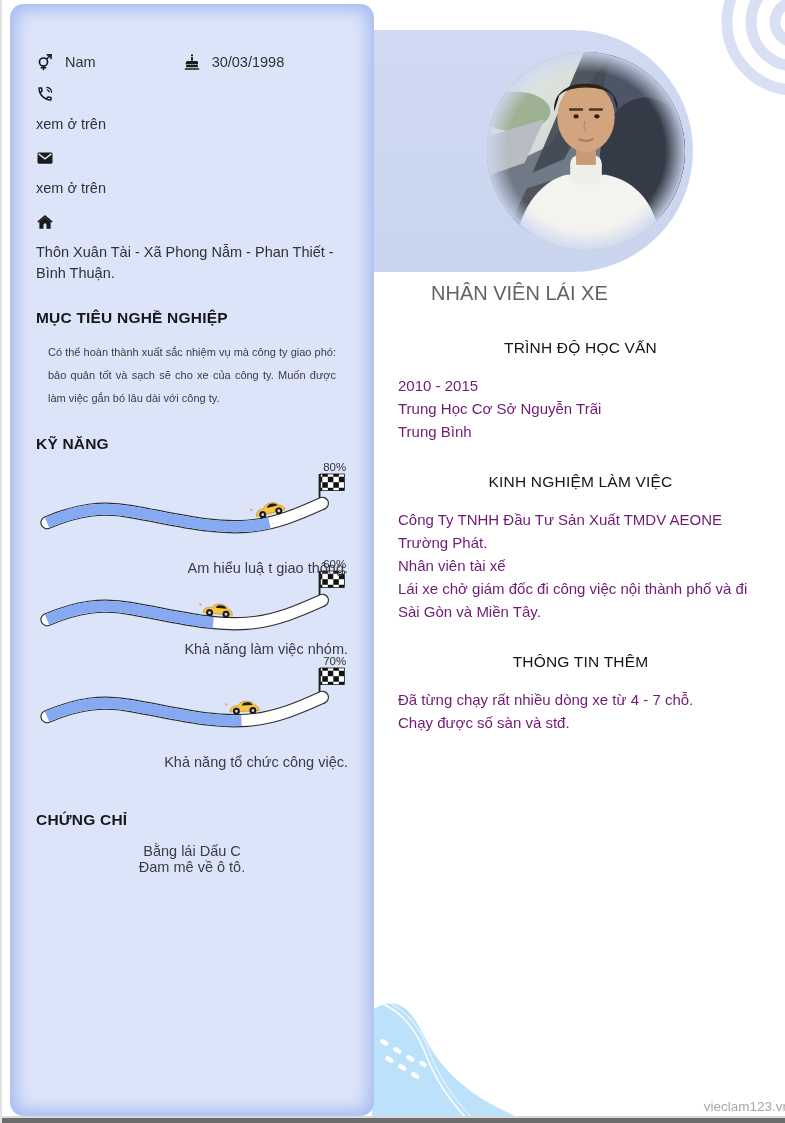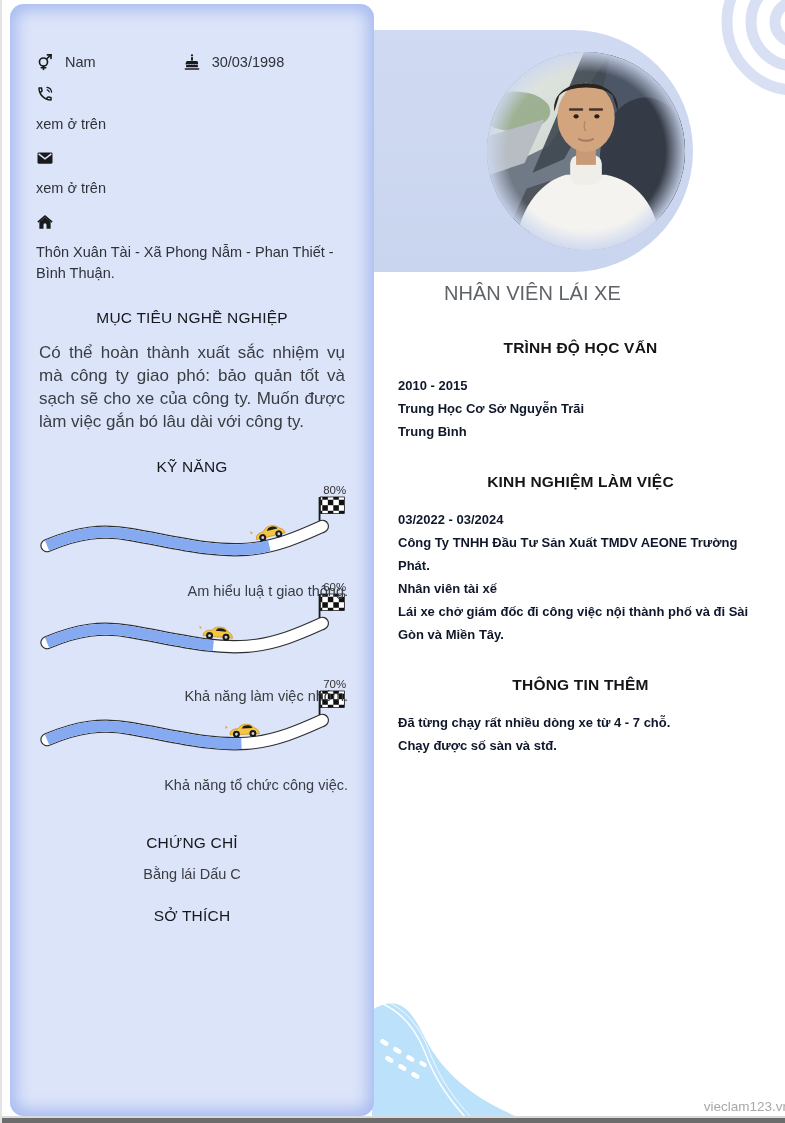"NHÂN VIÊN LÁI XE" .job-title { margin-left: 46px -> 33px }
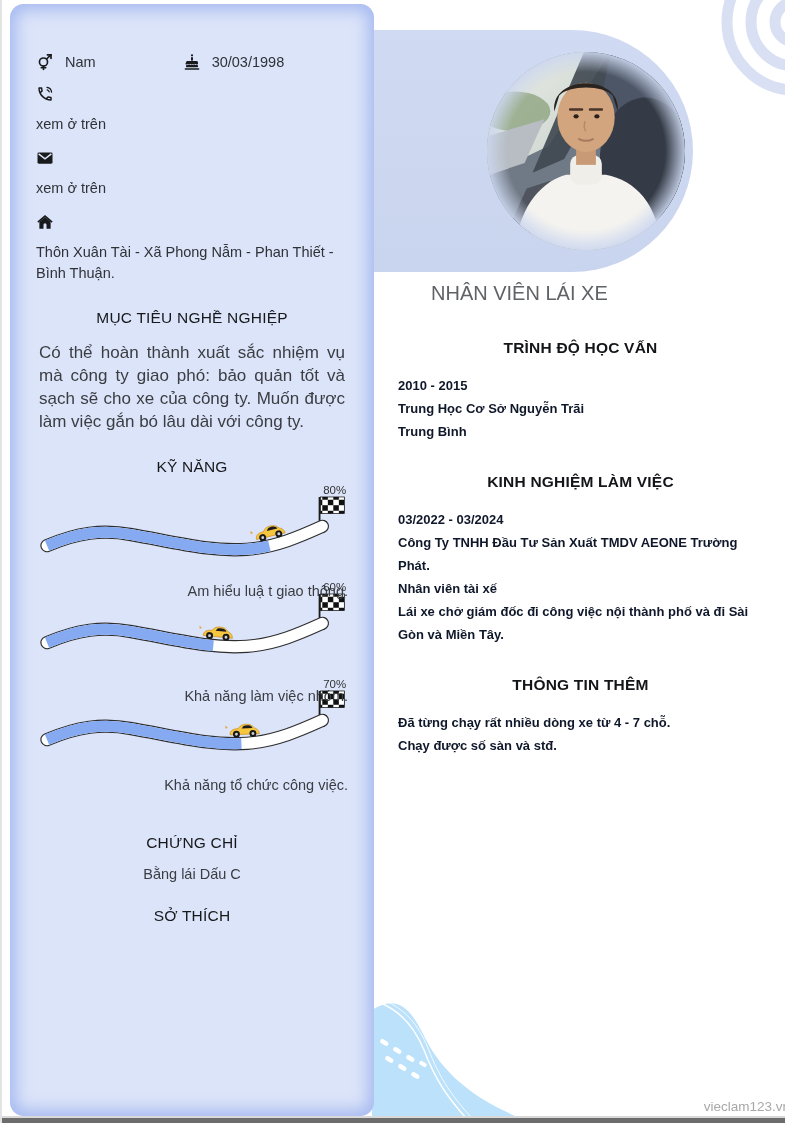"MỤC TIÊU NGHỀ NGHIỆP" .side-h { font-weight: normal -> bold; text-align: center -> left }
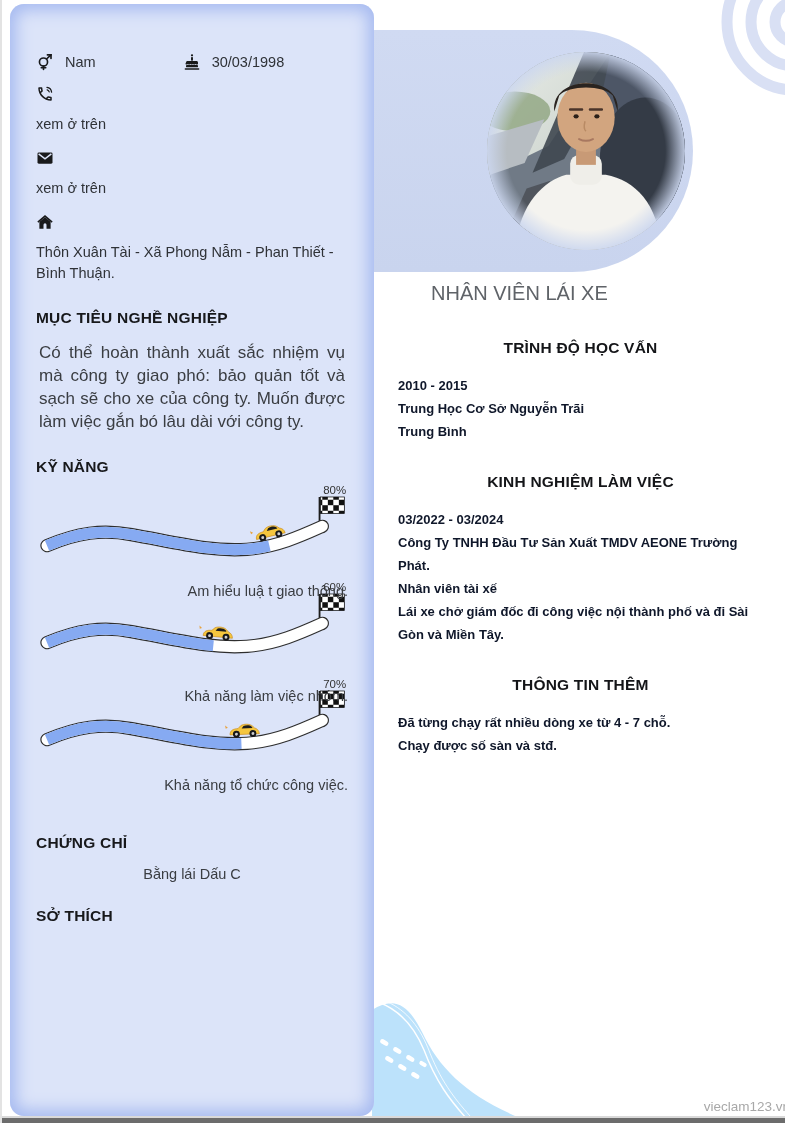"Có thể hoàn thành xuất" .objective-p { font-size: 17px -> 11px; margin: 3px -> 12px }
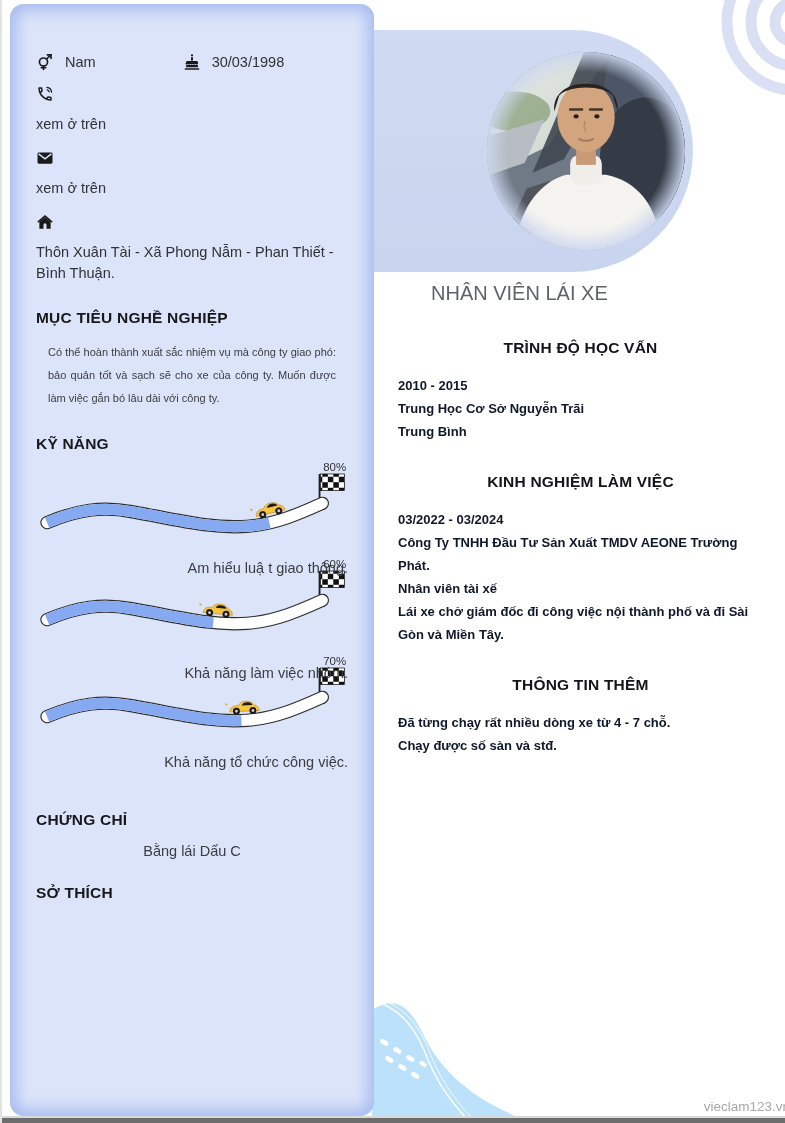"TRÌNH ĐỘ HỌC VẤN" .main-h { font-weight: bold -> normal }
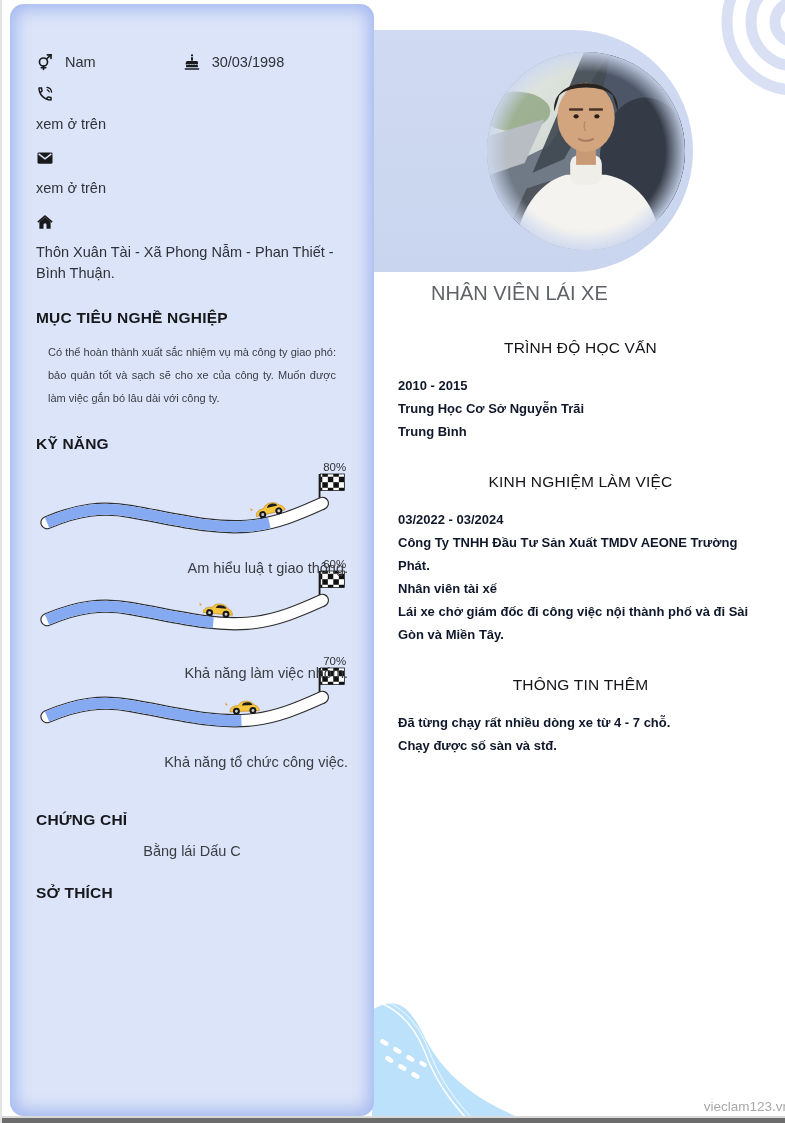"2010 - 2015" .block div { color: #0f172a -> #701a75; font-size: 13px -> 15px; font-weight: bold -> none }
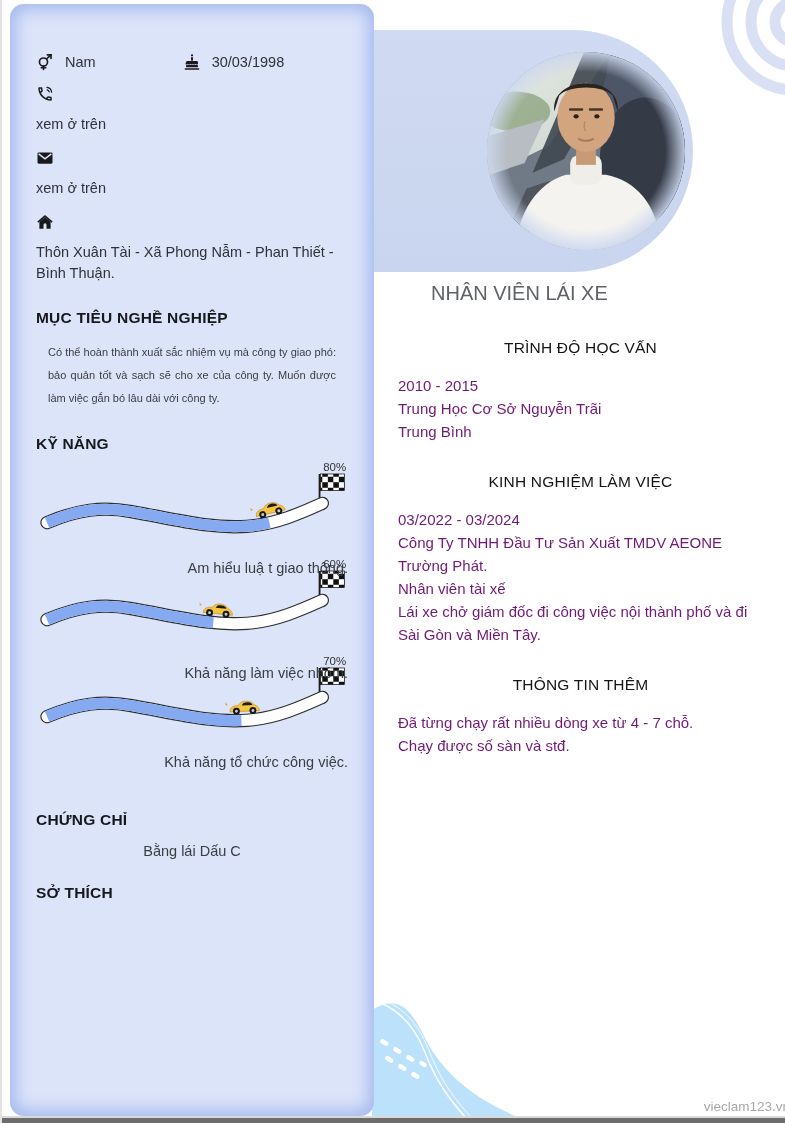"03/2022 - 03/2024" div { html: <div>03/2022 - 03/2024</div> -> none }
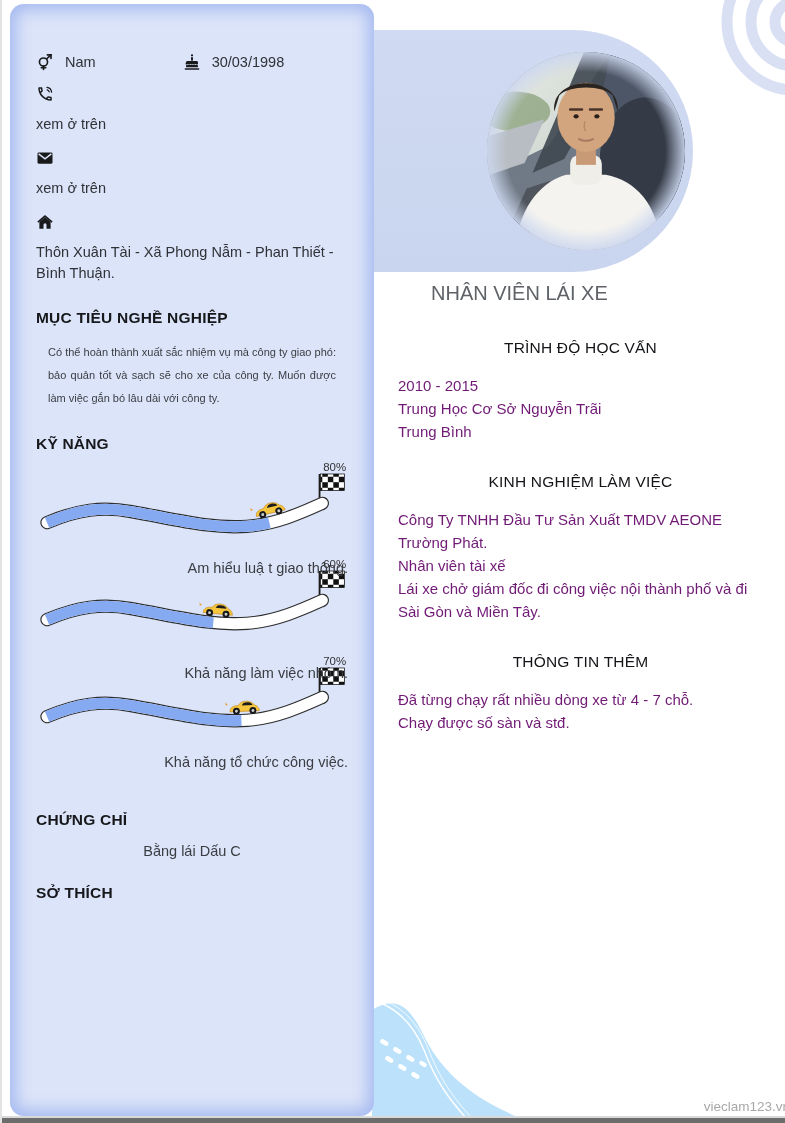"Khả năng làm việc nhóm." div.skill-label { top: 208px -> 184px }
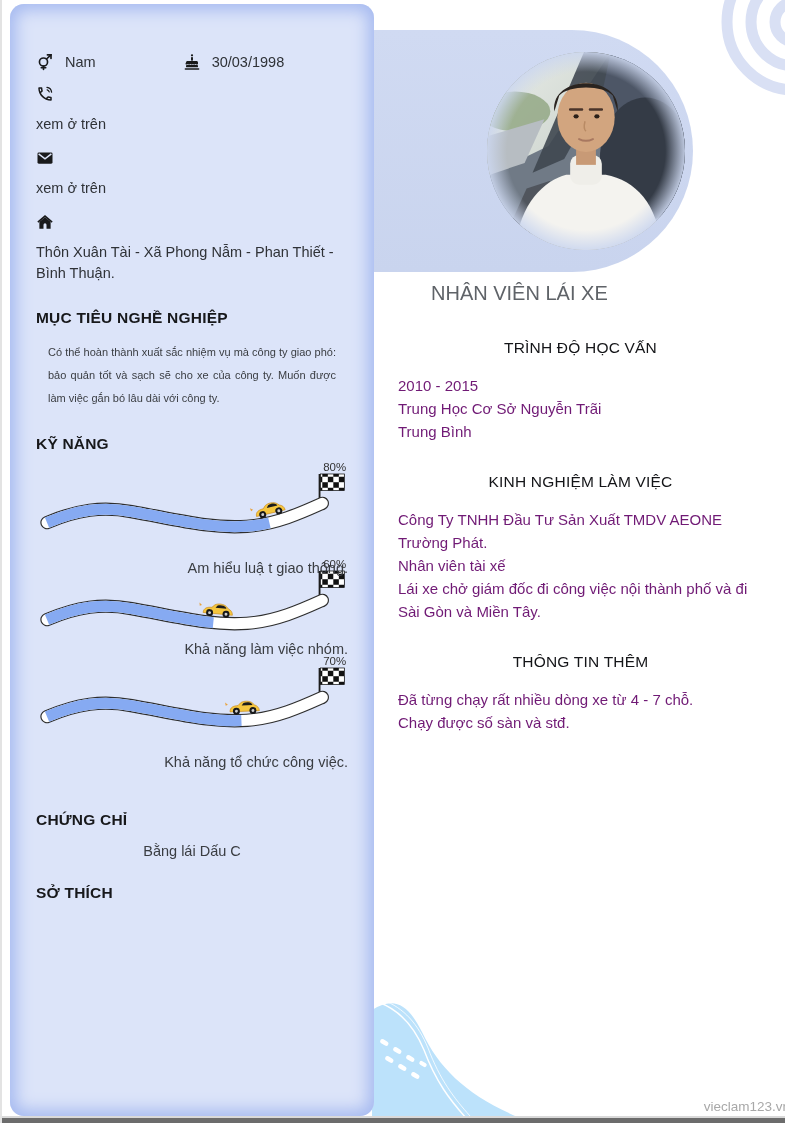"Đam mê về ô tô." p.side-item { html: none -> <p>Đam mê về ô tô.</p> }
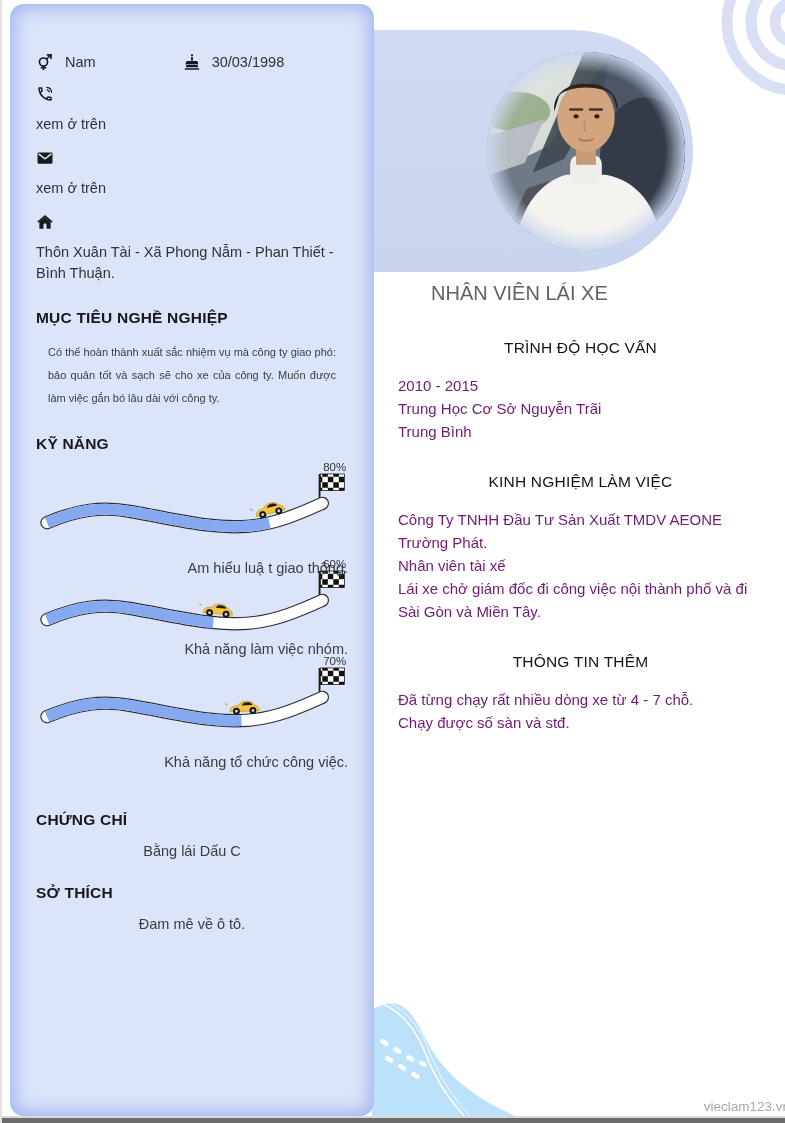"SỞ THÍCH" h2.side-h { html: <h2>SỞ THÍCH</h2> -> none }
